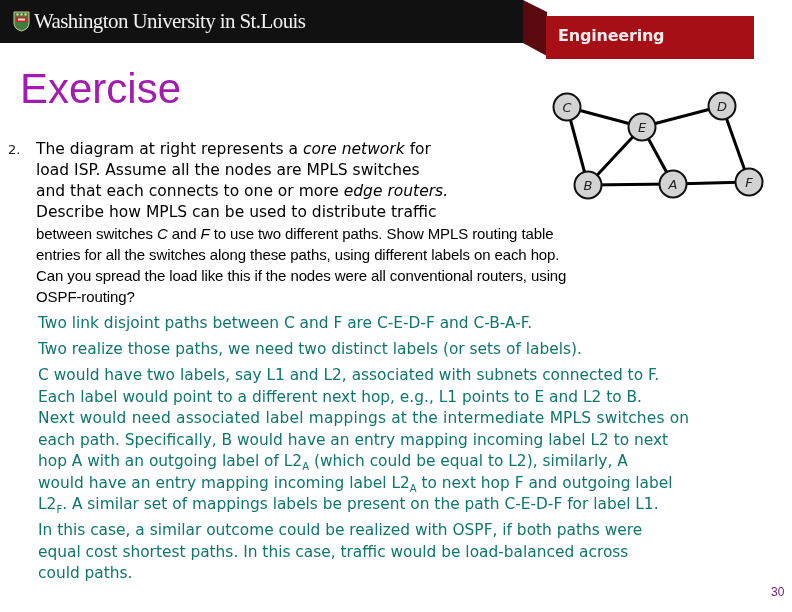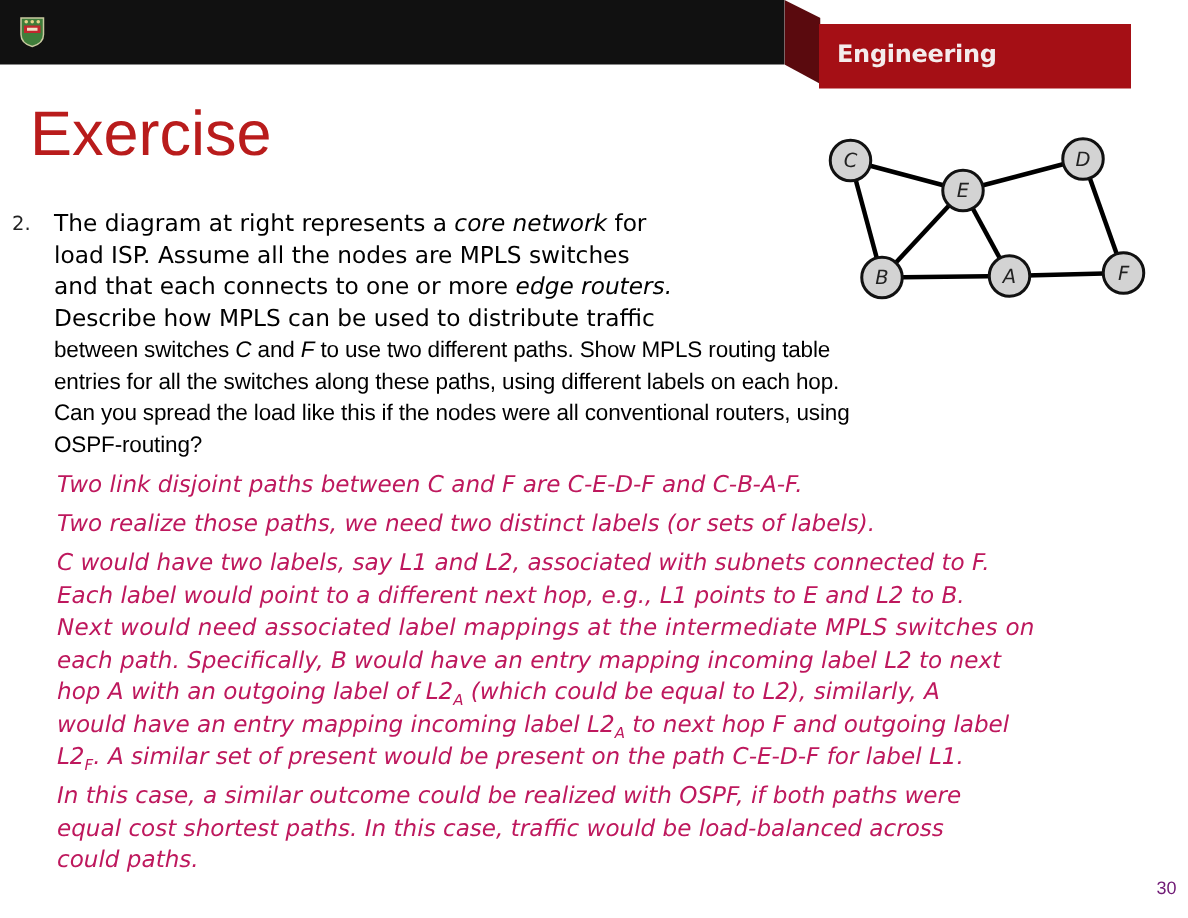"Washington University in St.Louis" span.wordmark { html: none -> <span>Washington University in St.Louis</span> }
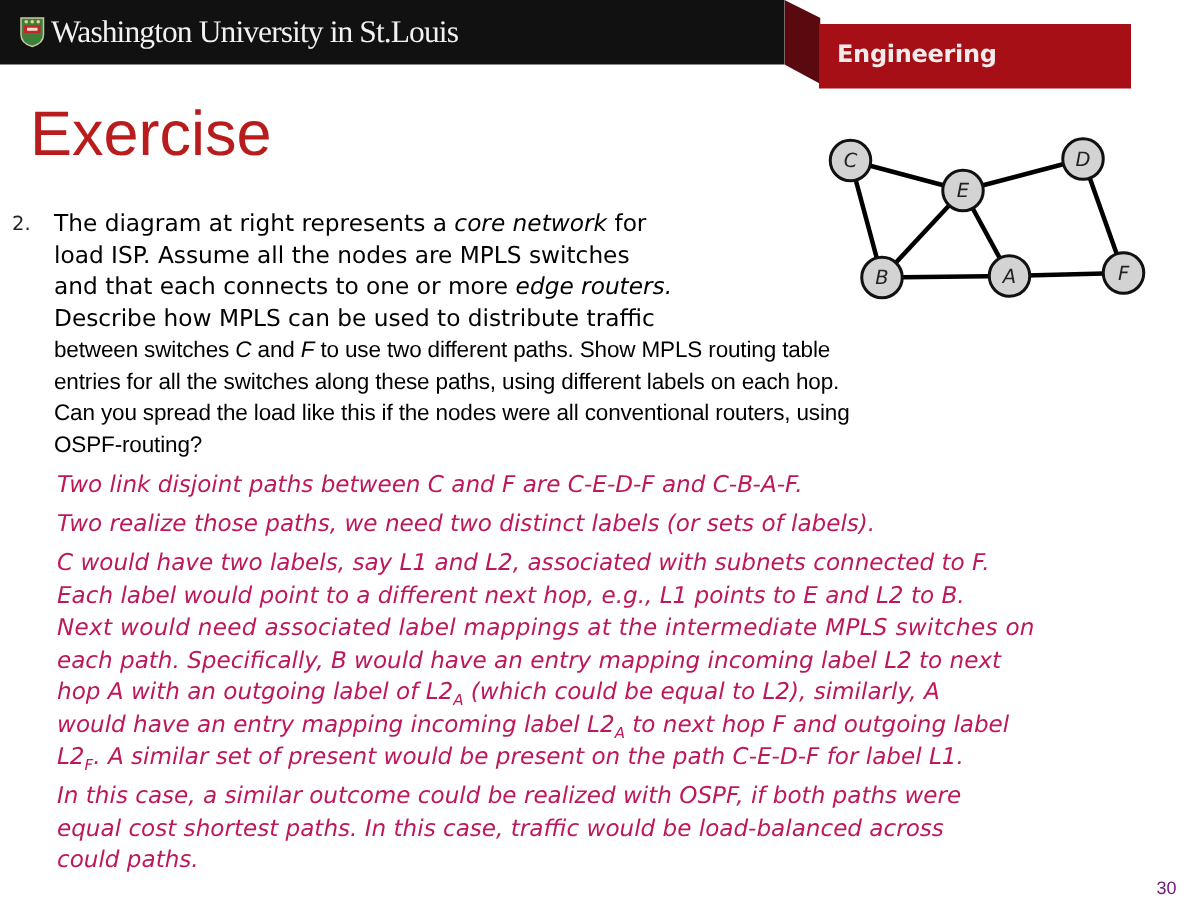"Exercise" .title { color: #b91c1c -> #a21caf }
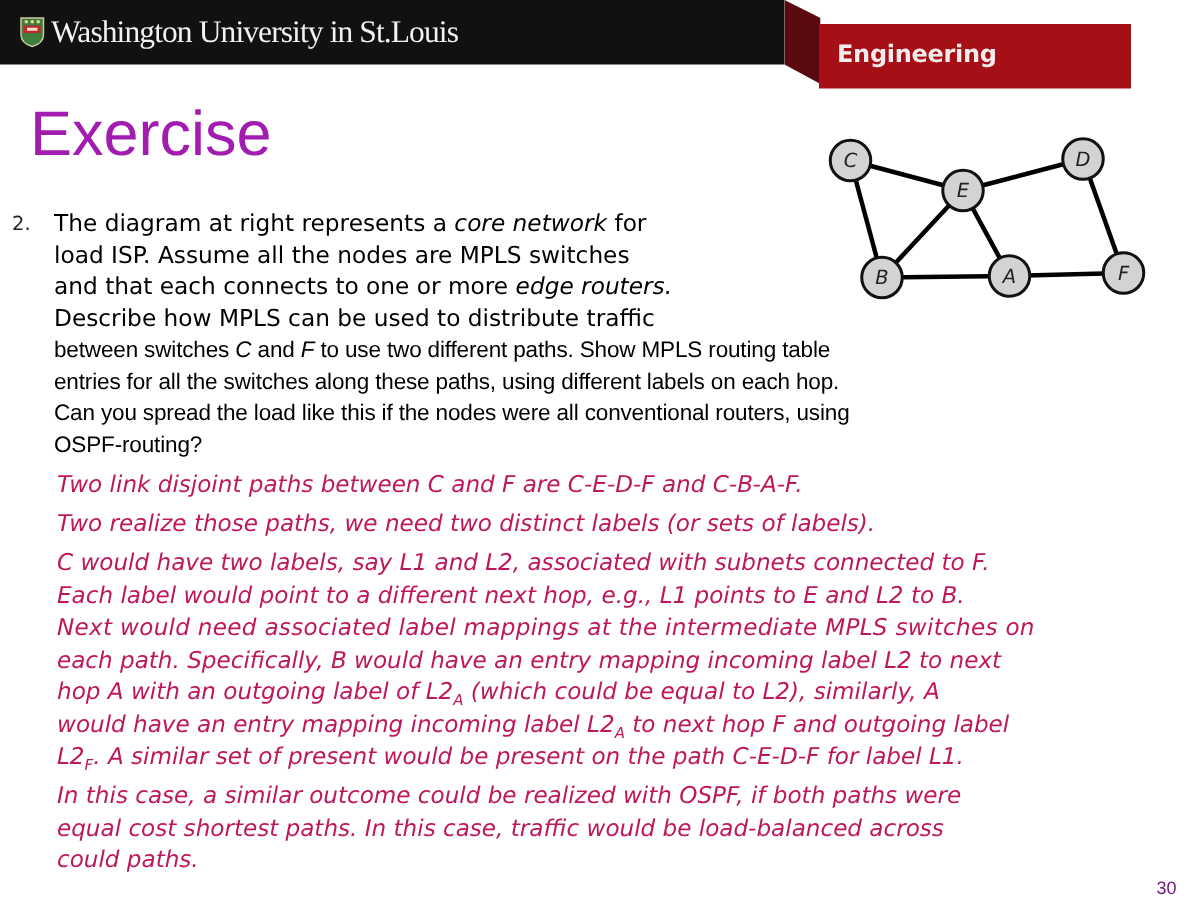"Two link disjoint paths between" .a-line { color: #be185d -> #0f766e; font-style: italic -> none }
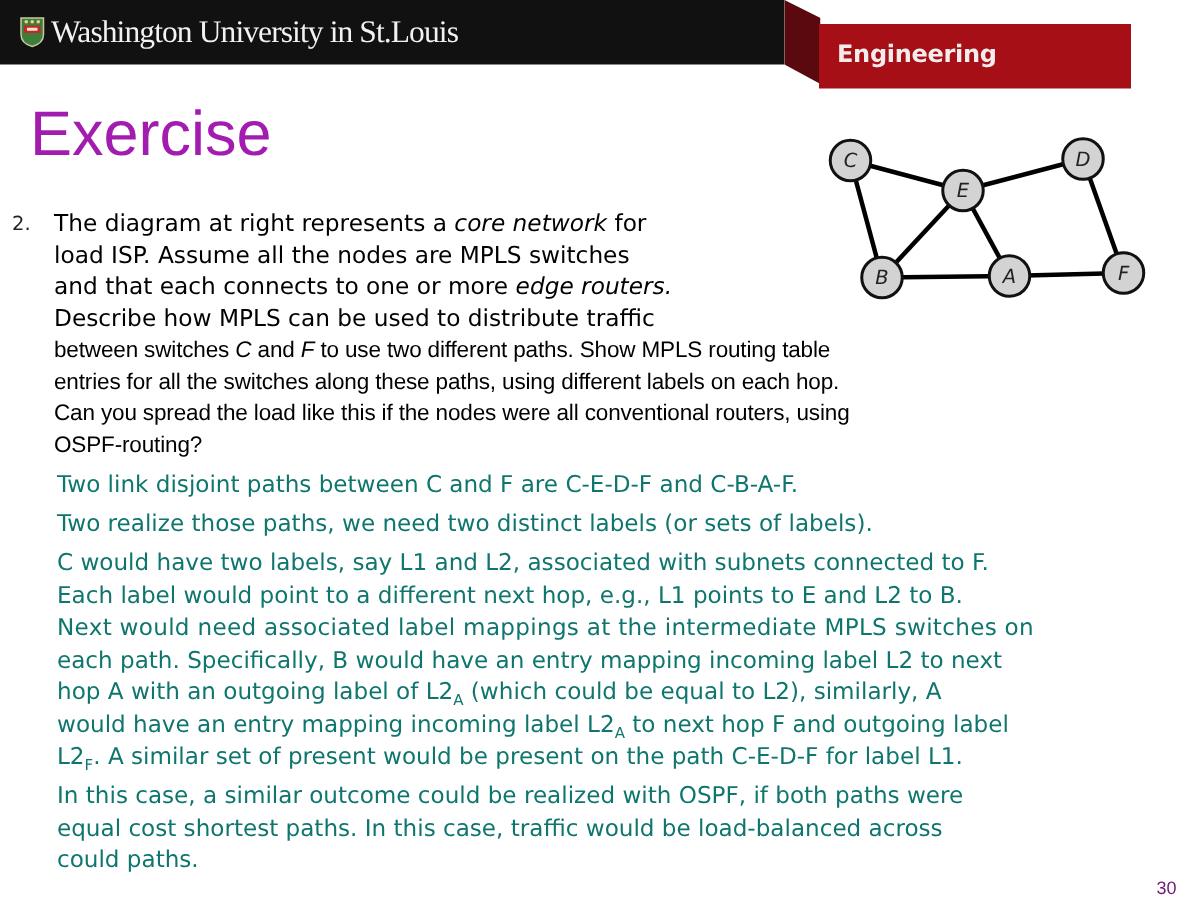". A similar set of" span { text: present would -> mappings labels }
